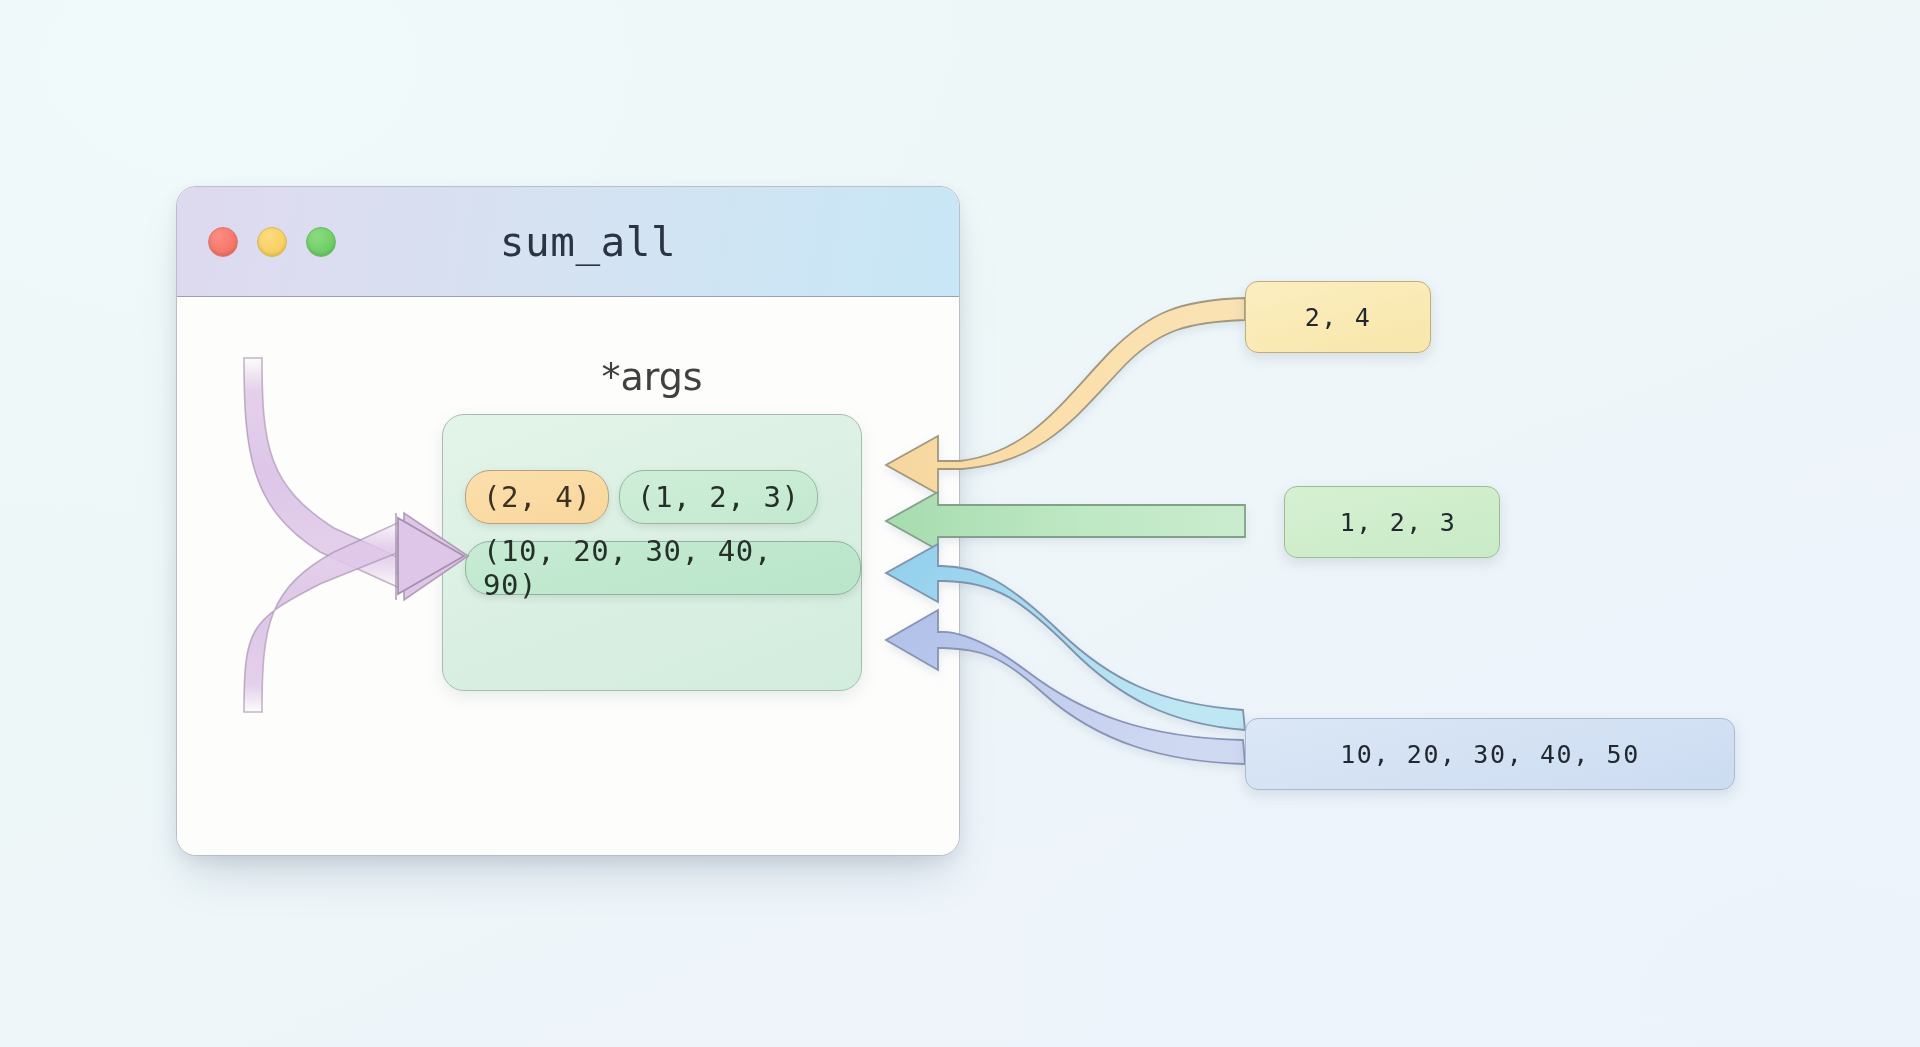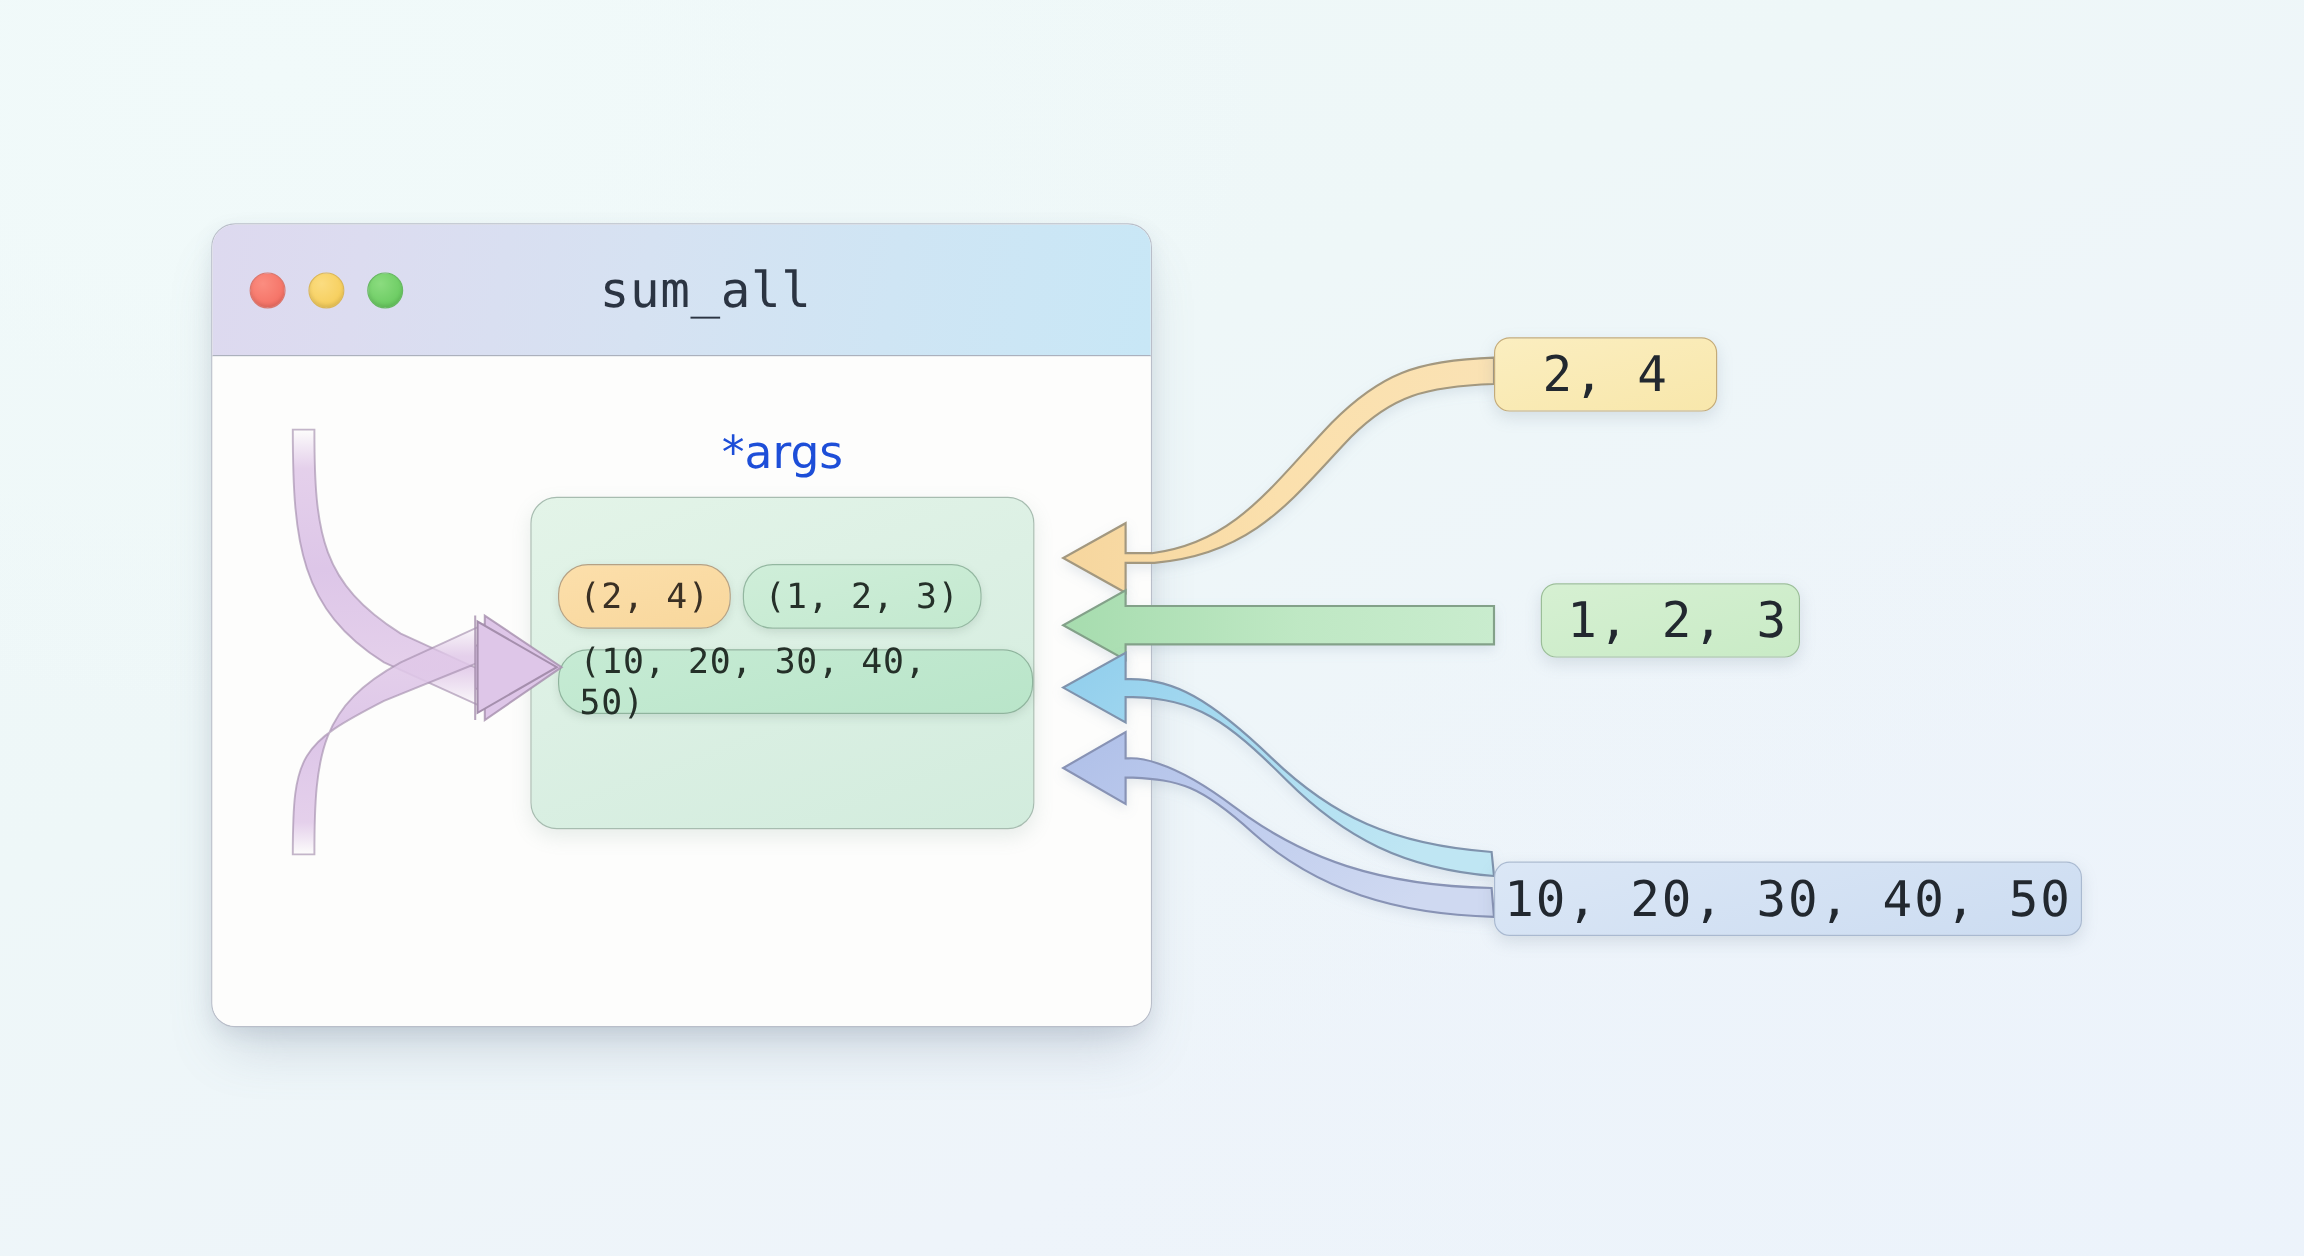"2, 4" .pill { font-size: 41px -> 25px; height: 62px -> 72px }
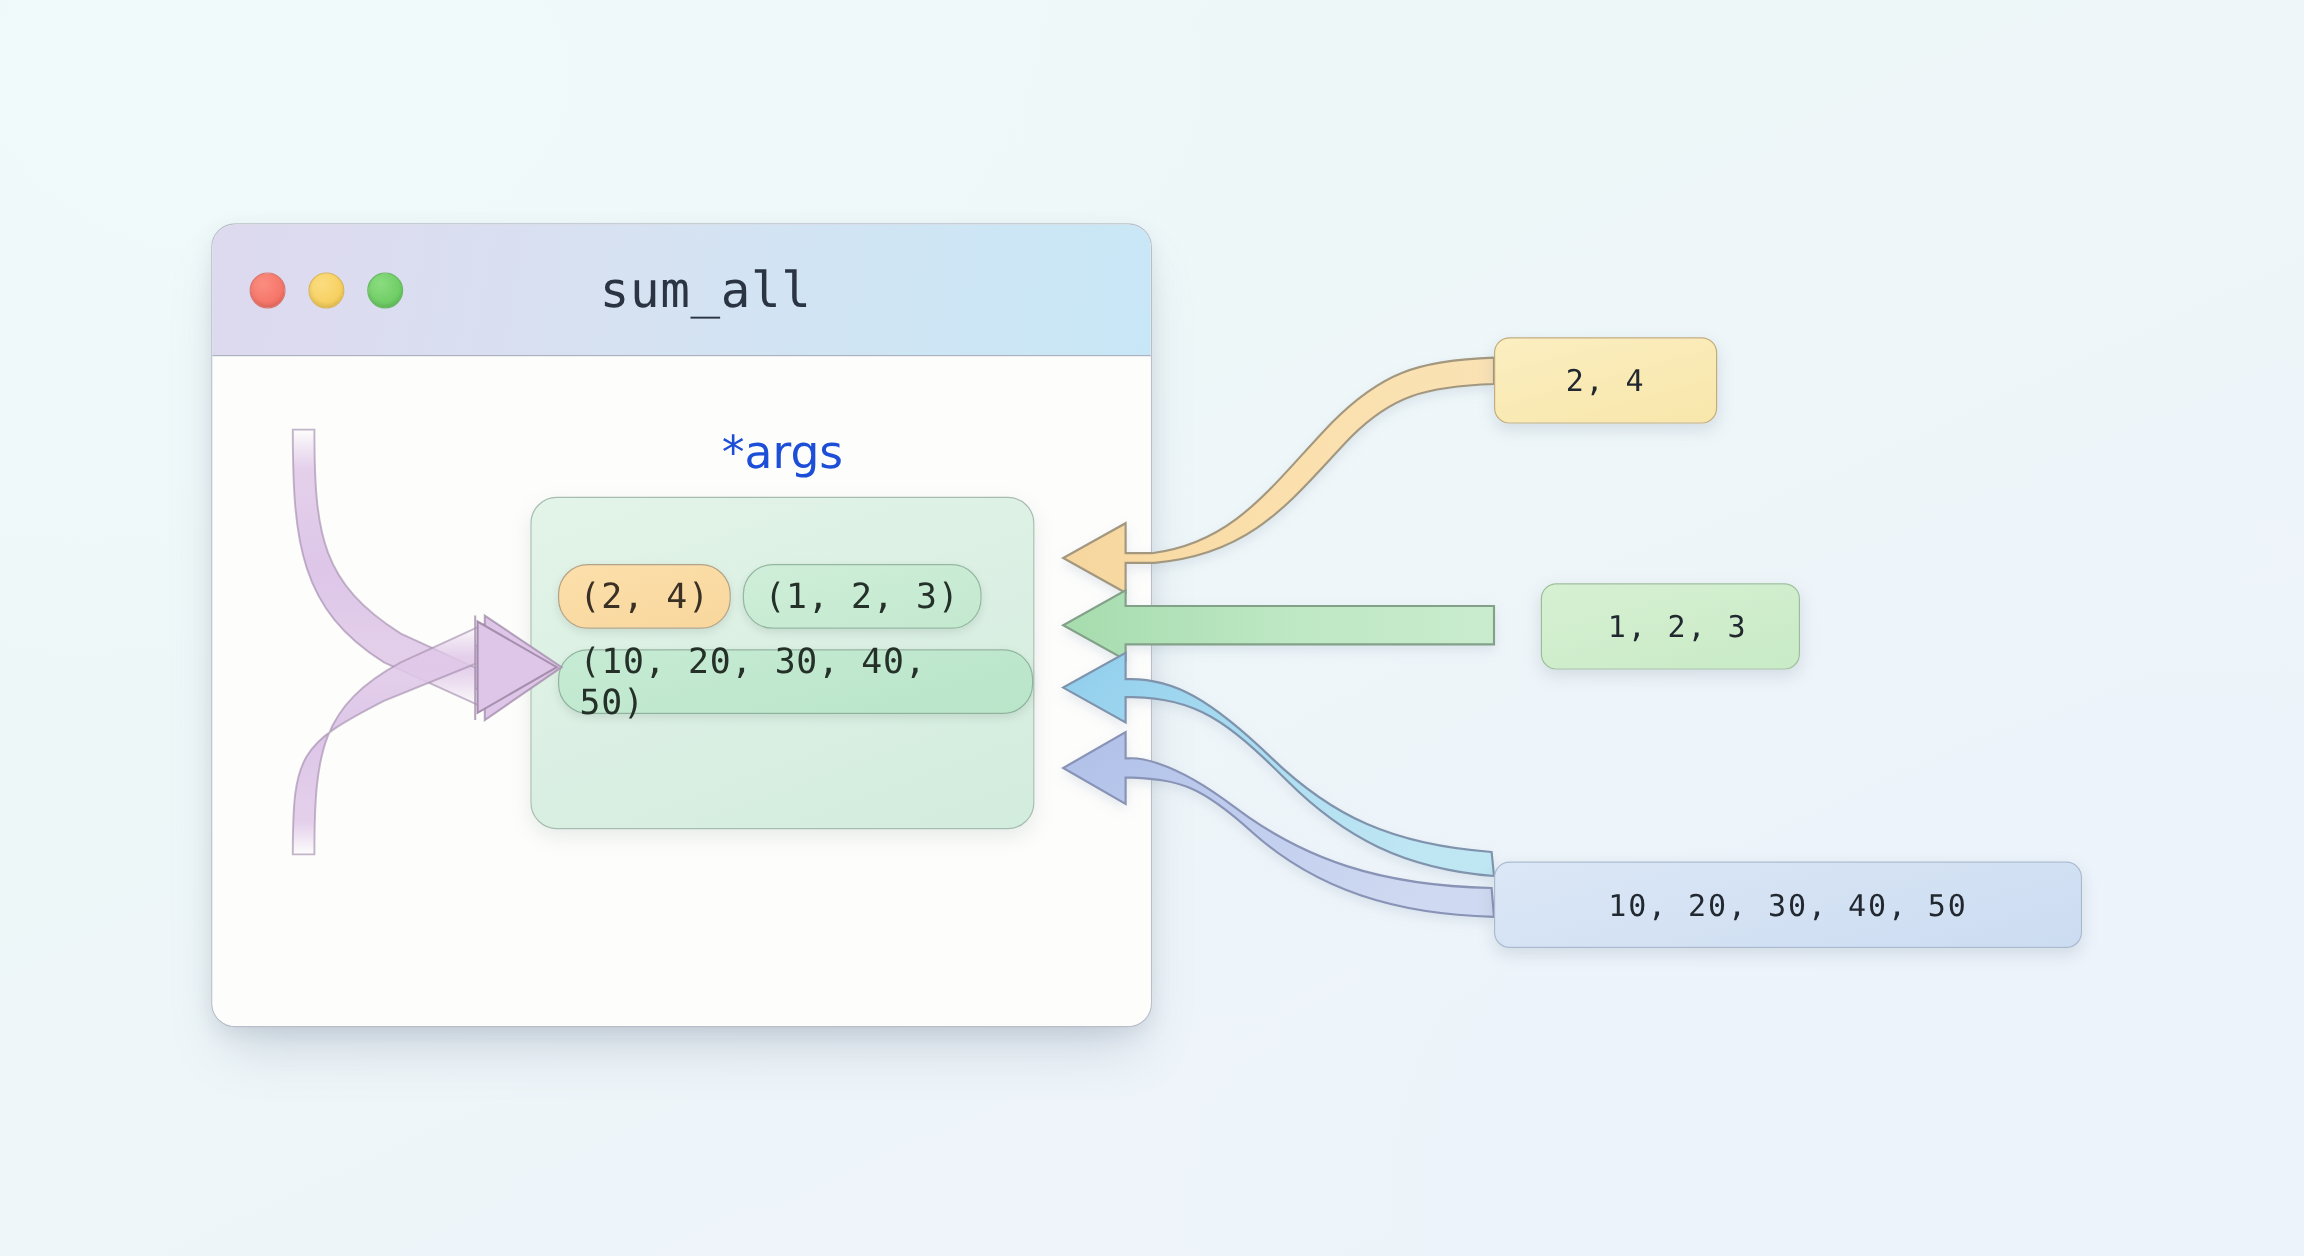"*args" .args-label { color: #1d4ed8 -> #404040 }
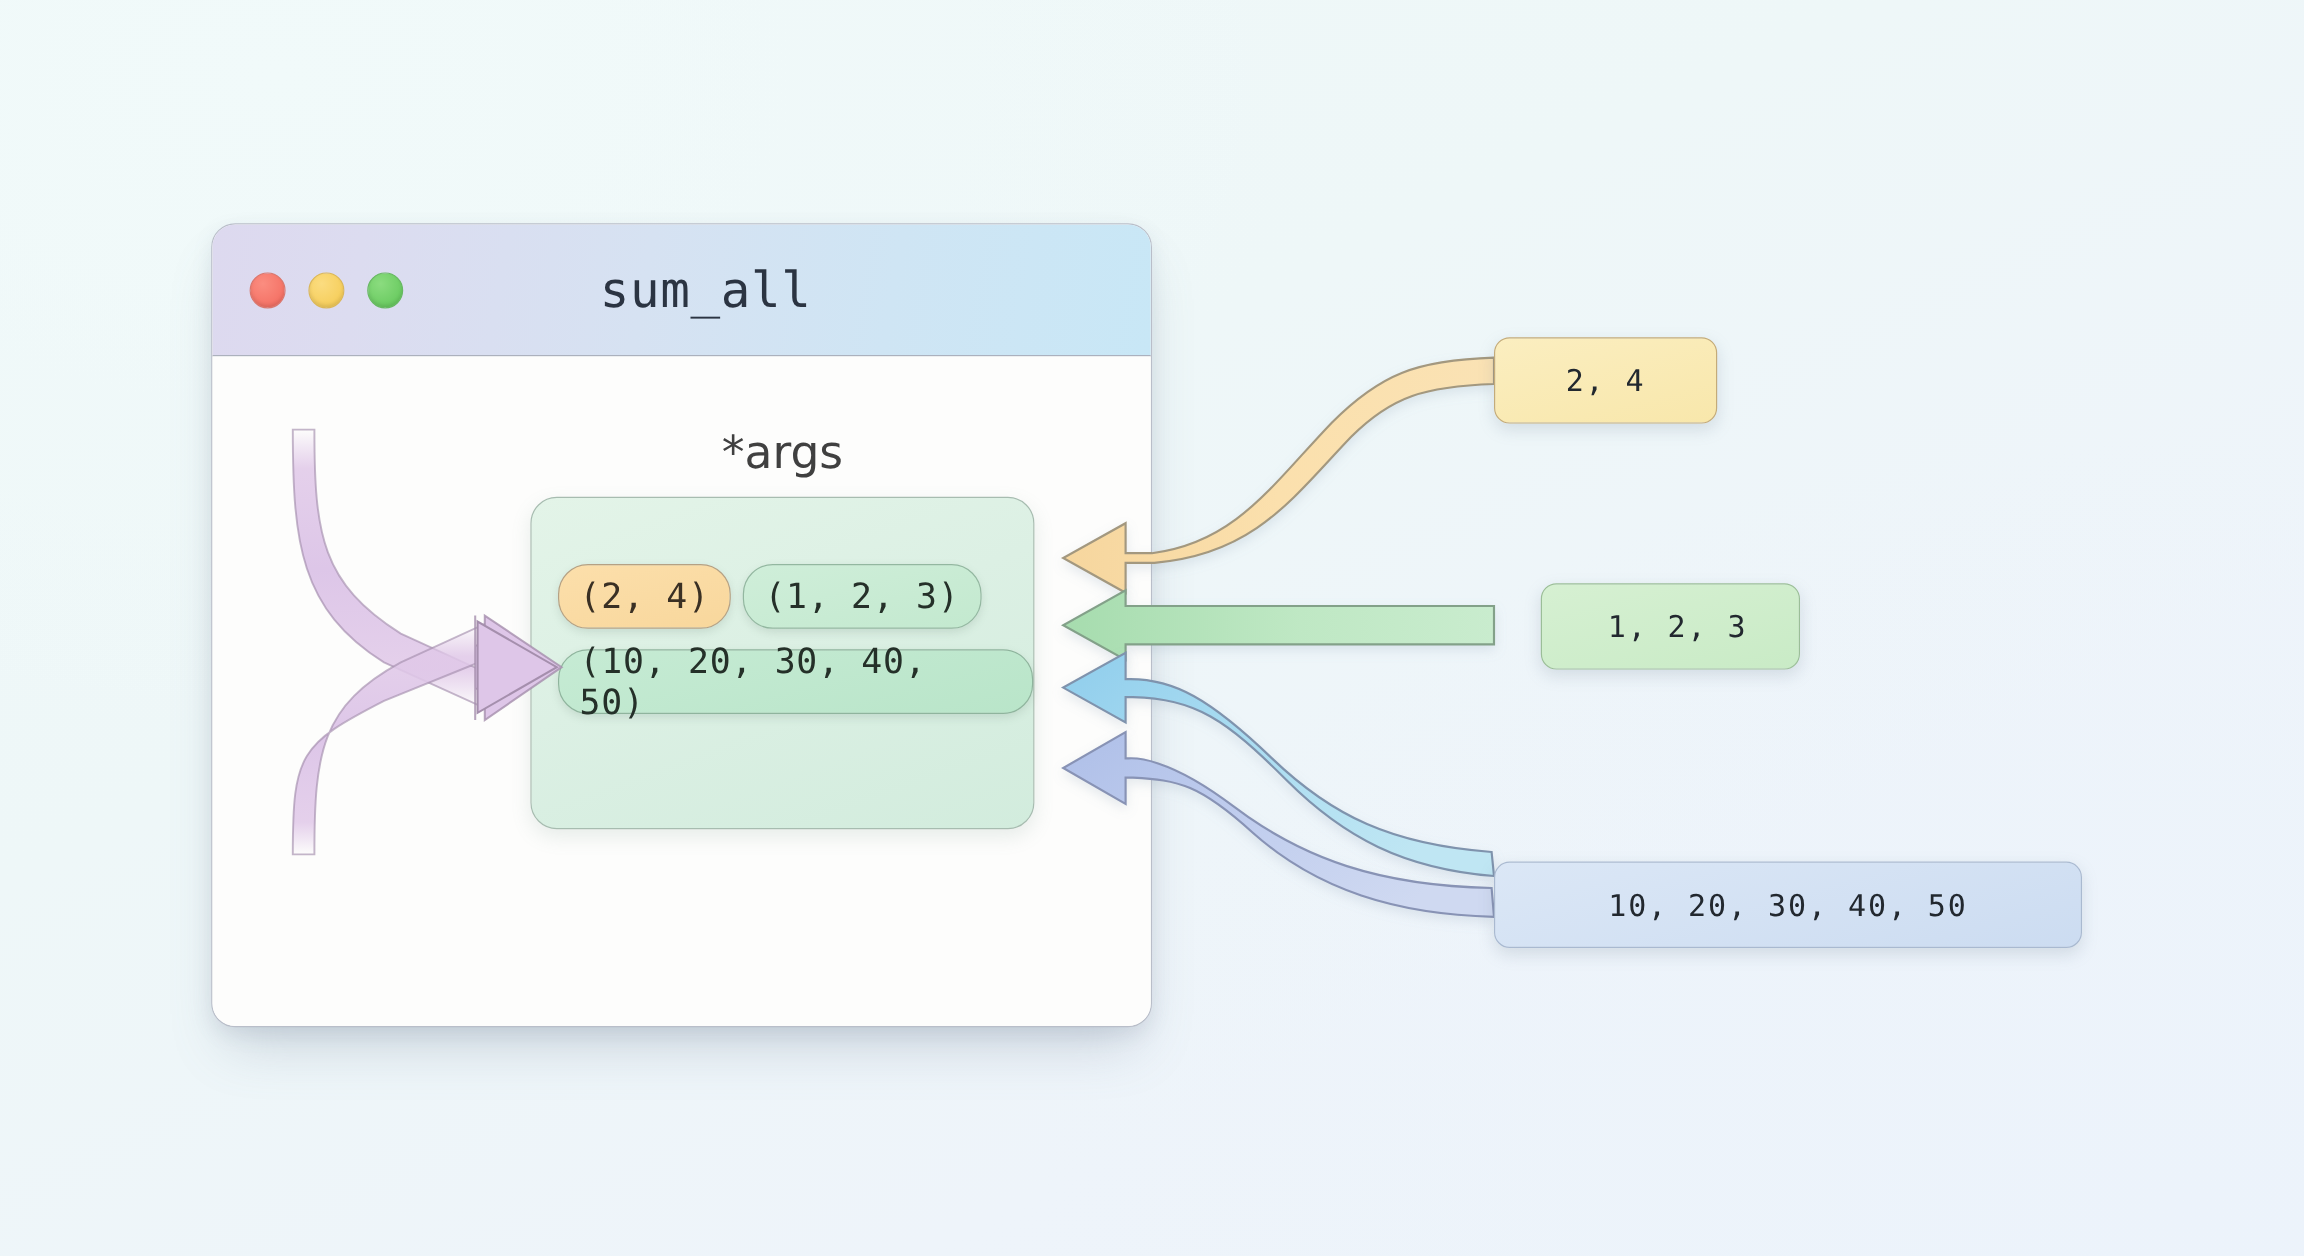"(10, 20, 30, 40, 50)" div.chip { text: 50 -> 90 }
